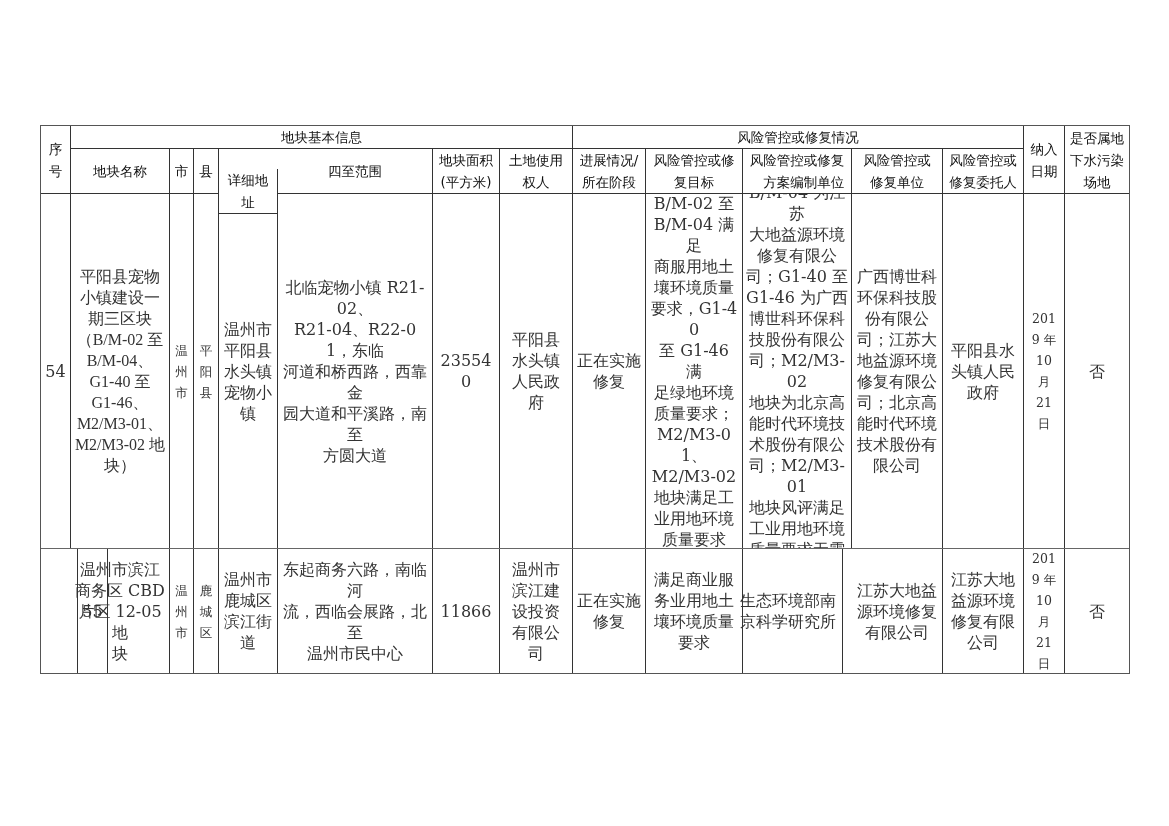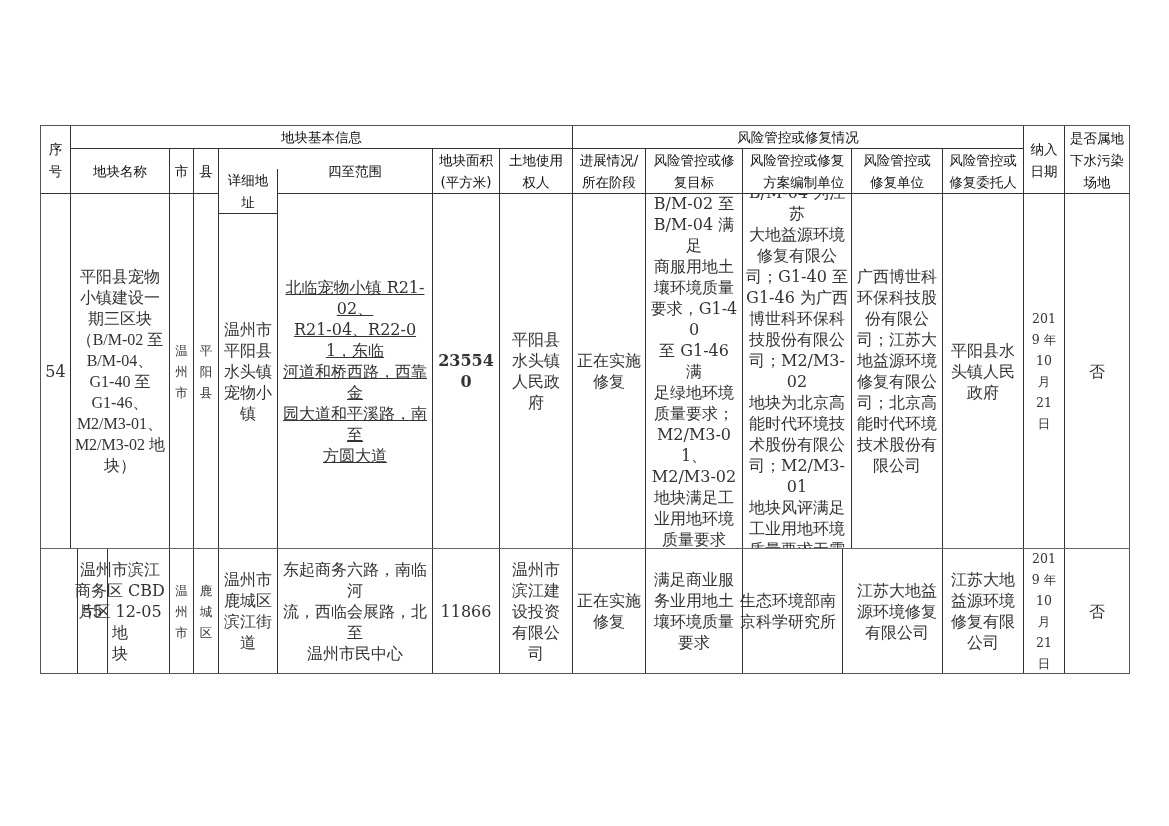"北临宠物小镇 R21-02、" div.cell { text-decoration: underline -> none }
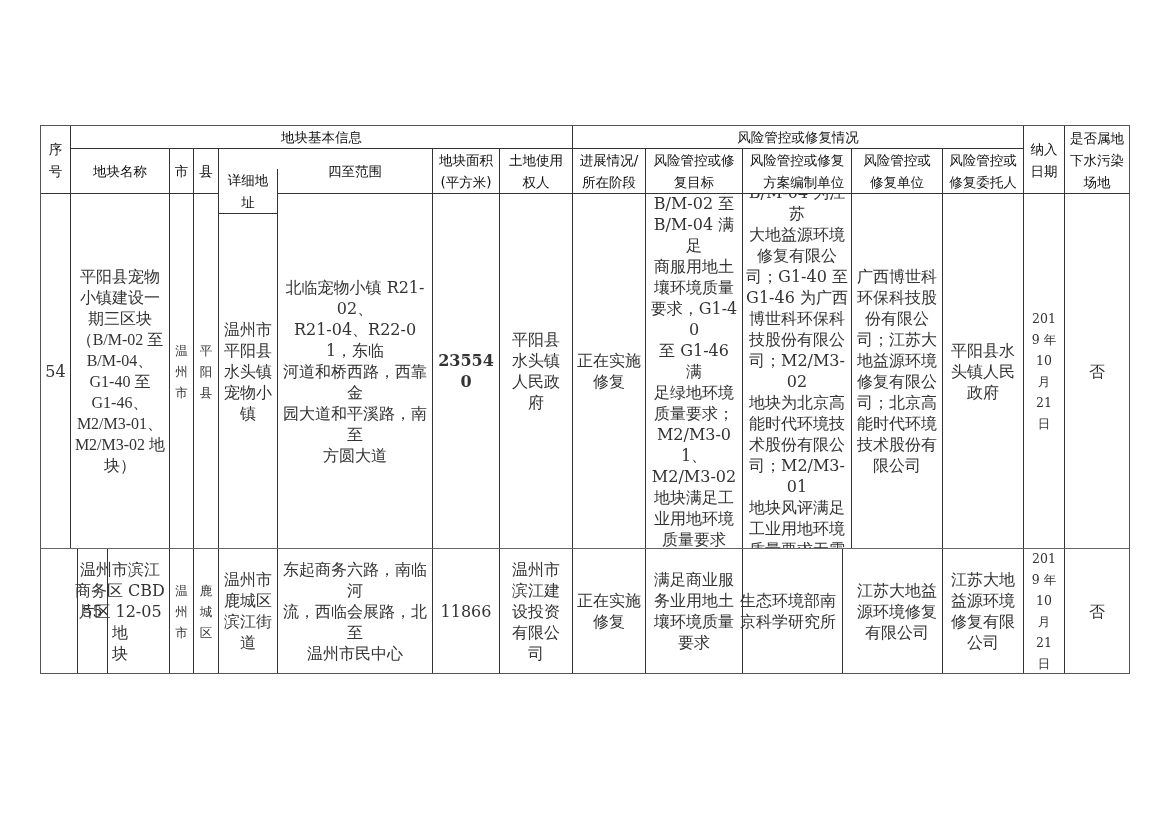"235540" div.cell { font-weight: bold -> none }
